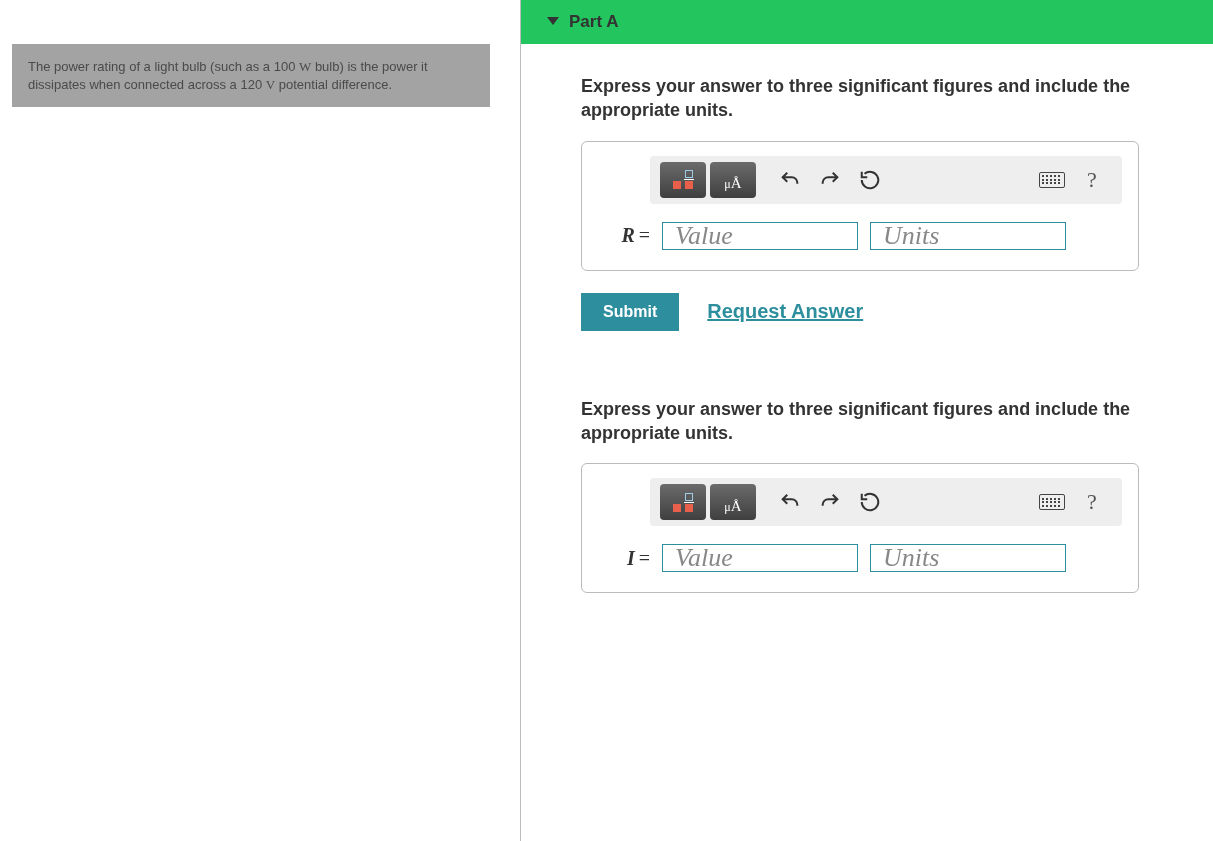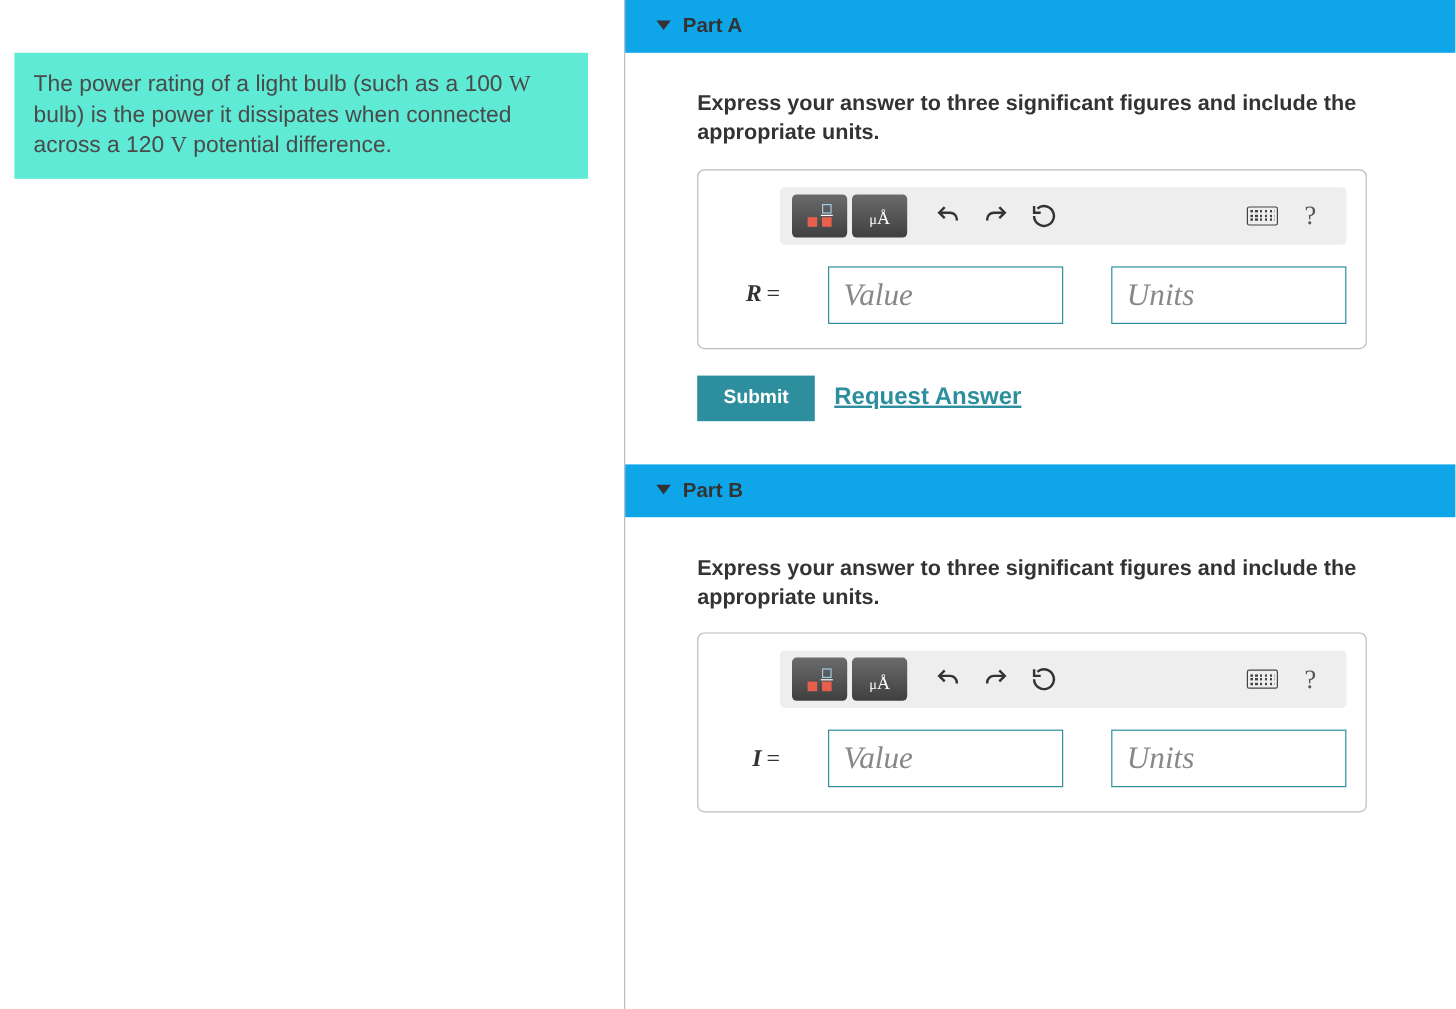"Part A" .part-header { background: #0ea5e9 -> #22c55e }
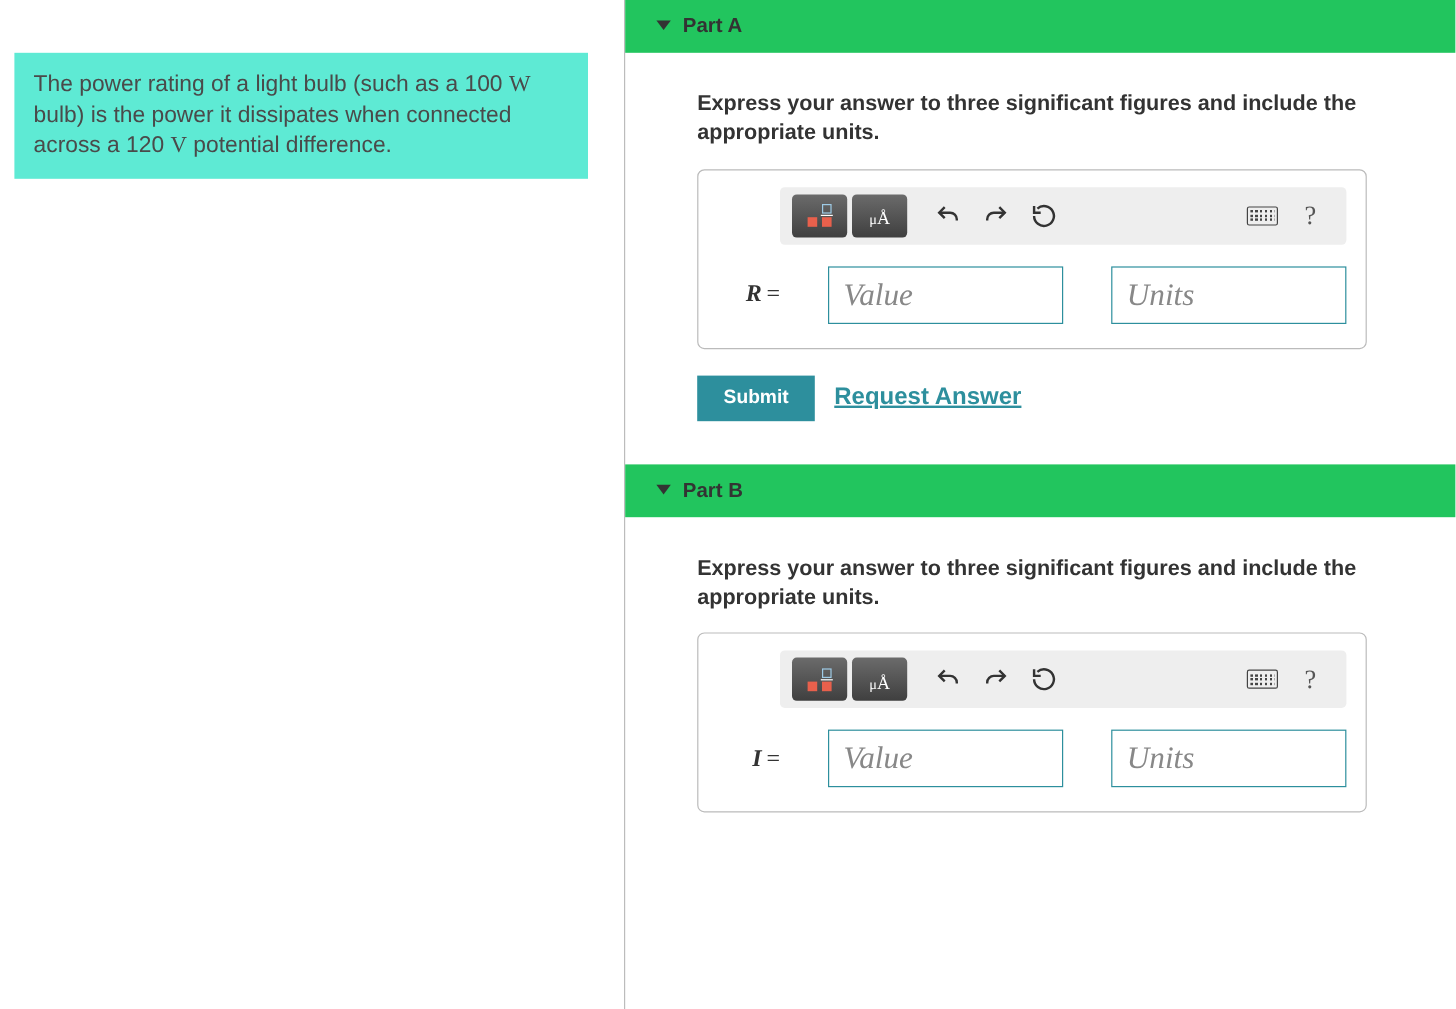"The power rating of a" .problem-box { background: #5eead4 -> #a3a3a3; font-size: 19px -> 13px }
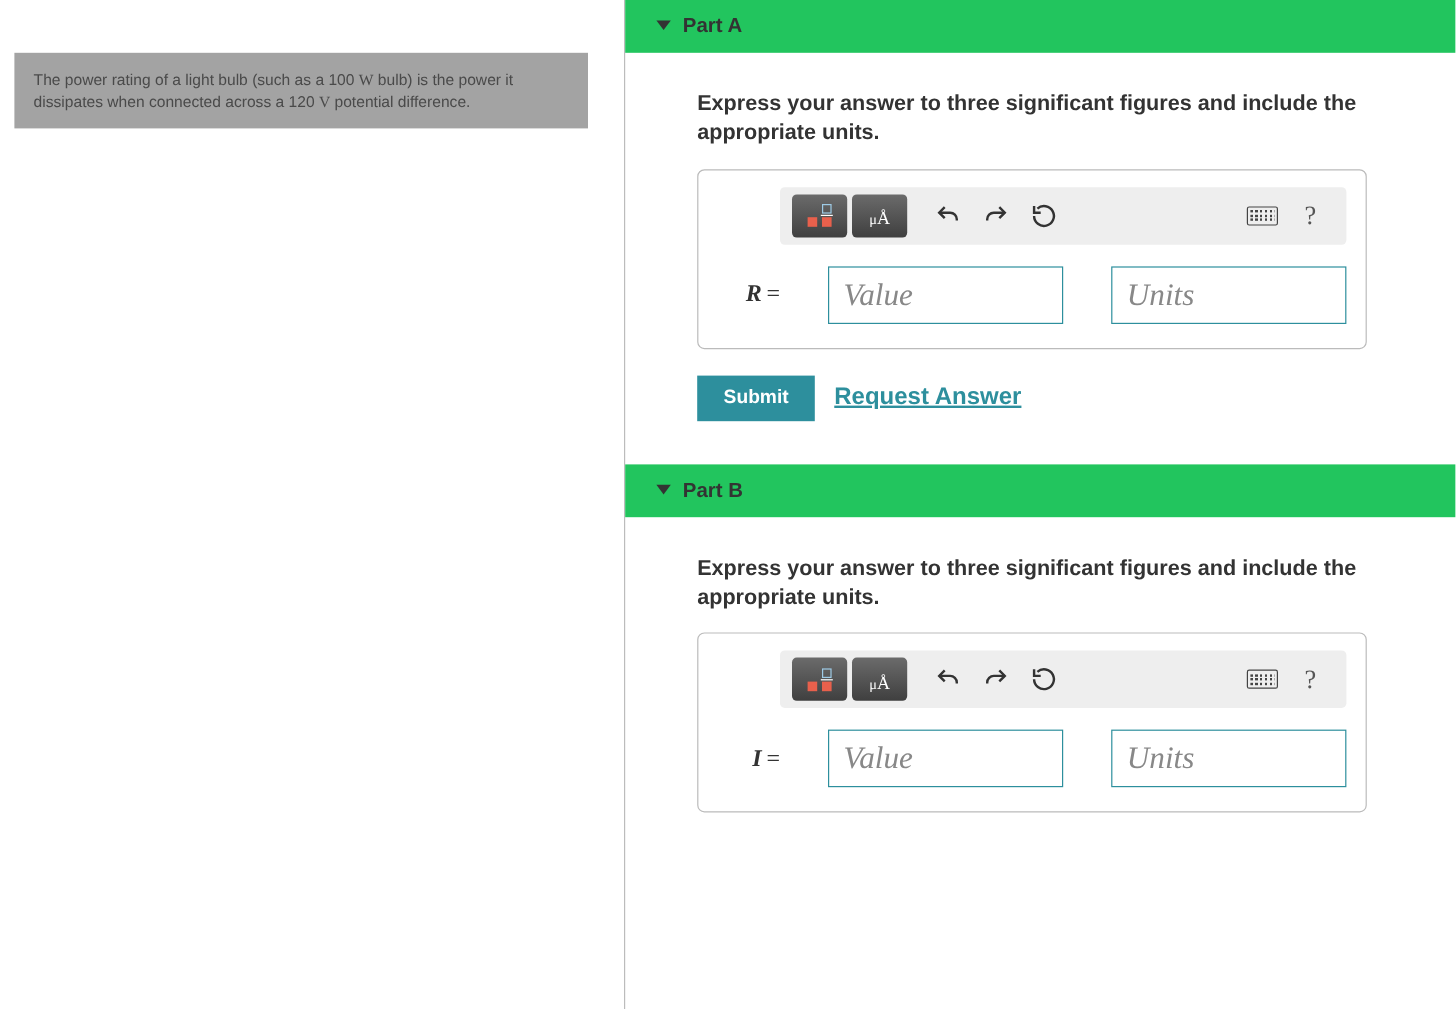"Value" .val-input, .unit-input { height: 48px -> 28px; margin-left: 28px -> none }
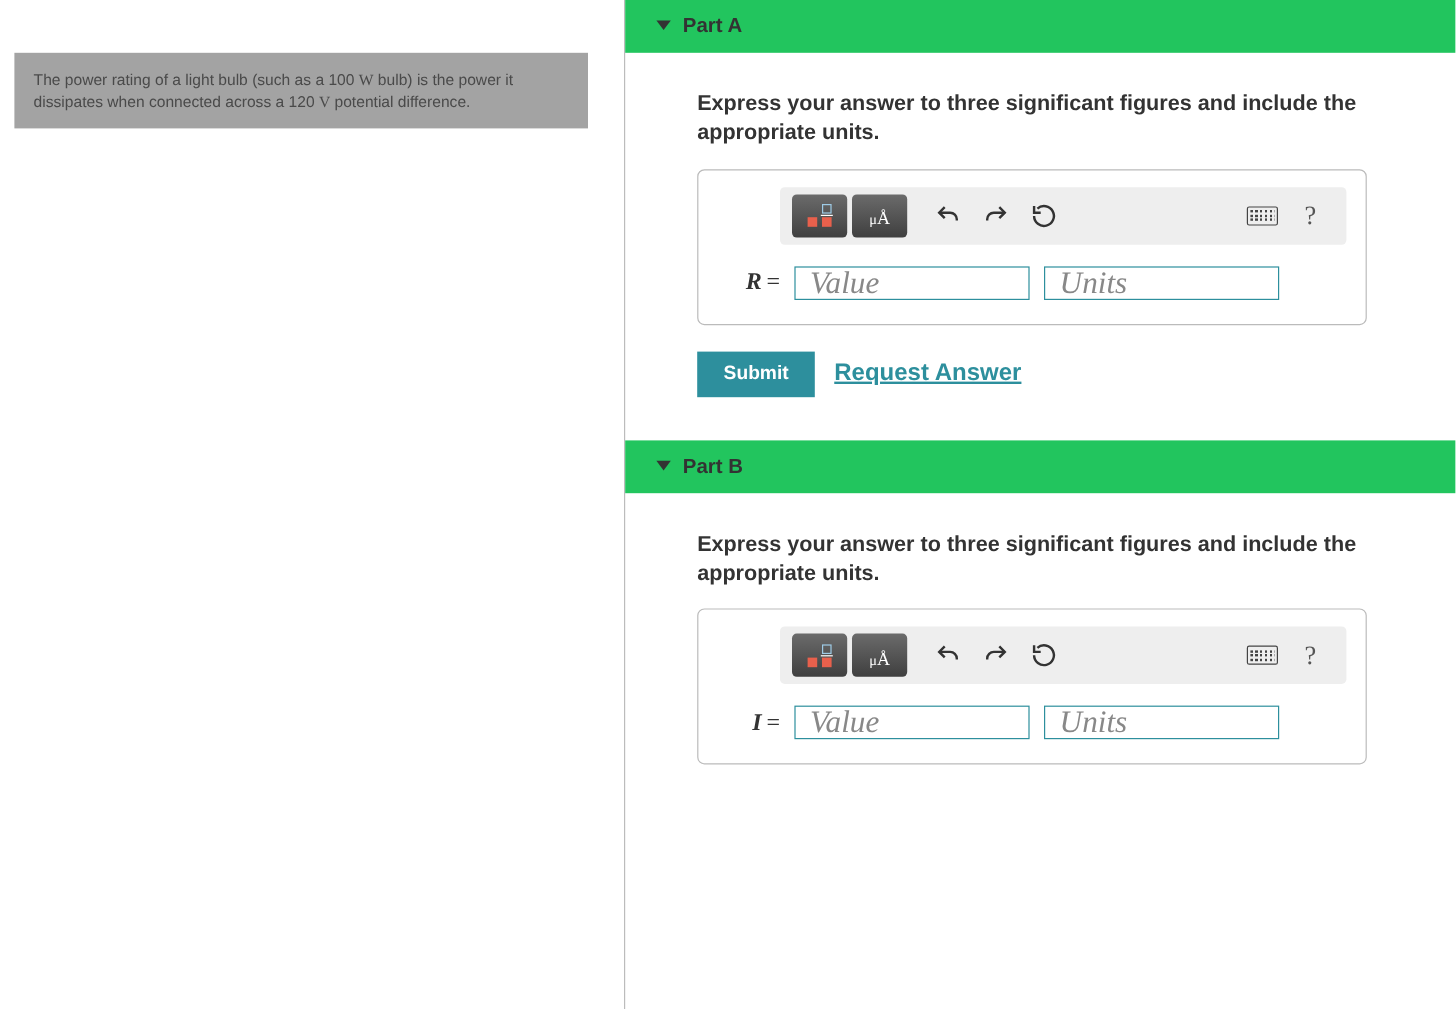"Submit" .actions { gap: 16px -> 28px }
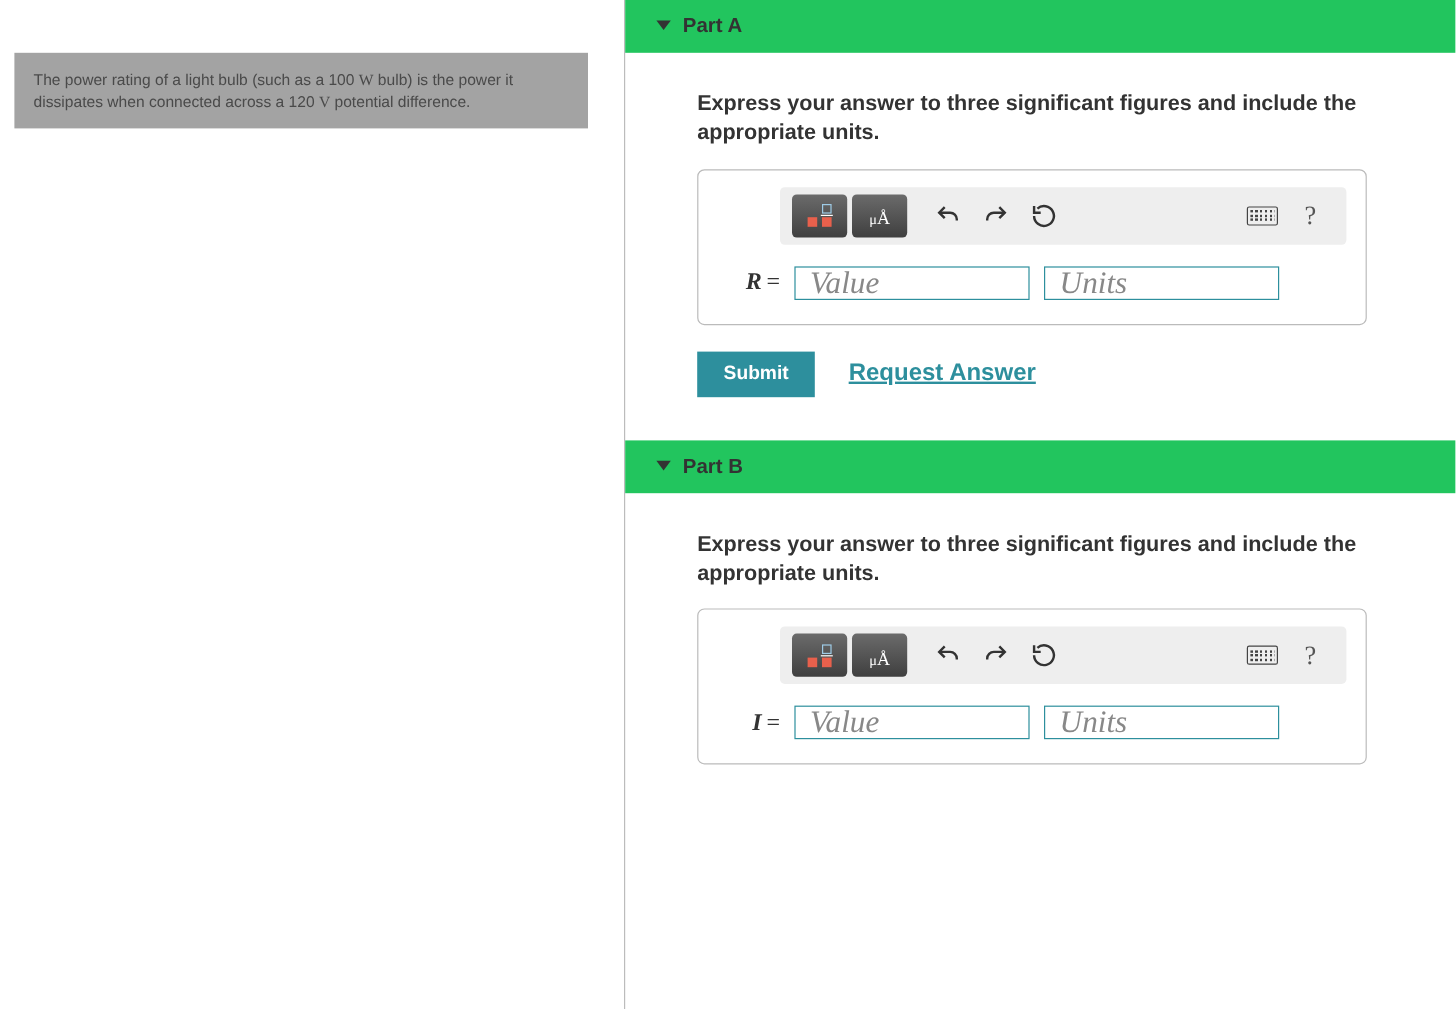"Part B" div.part-header { html: <div> <div></div> <div>Part B</div> </div> -> none }
